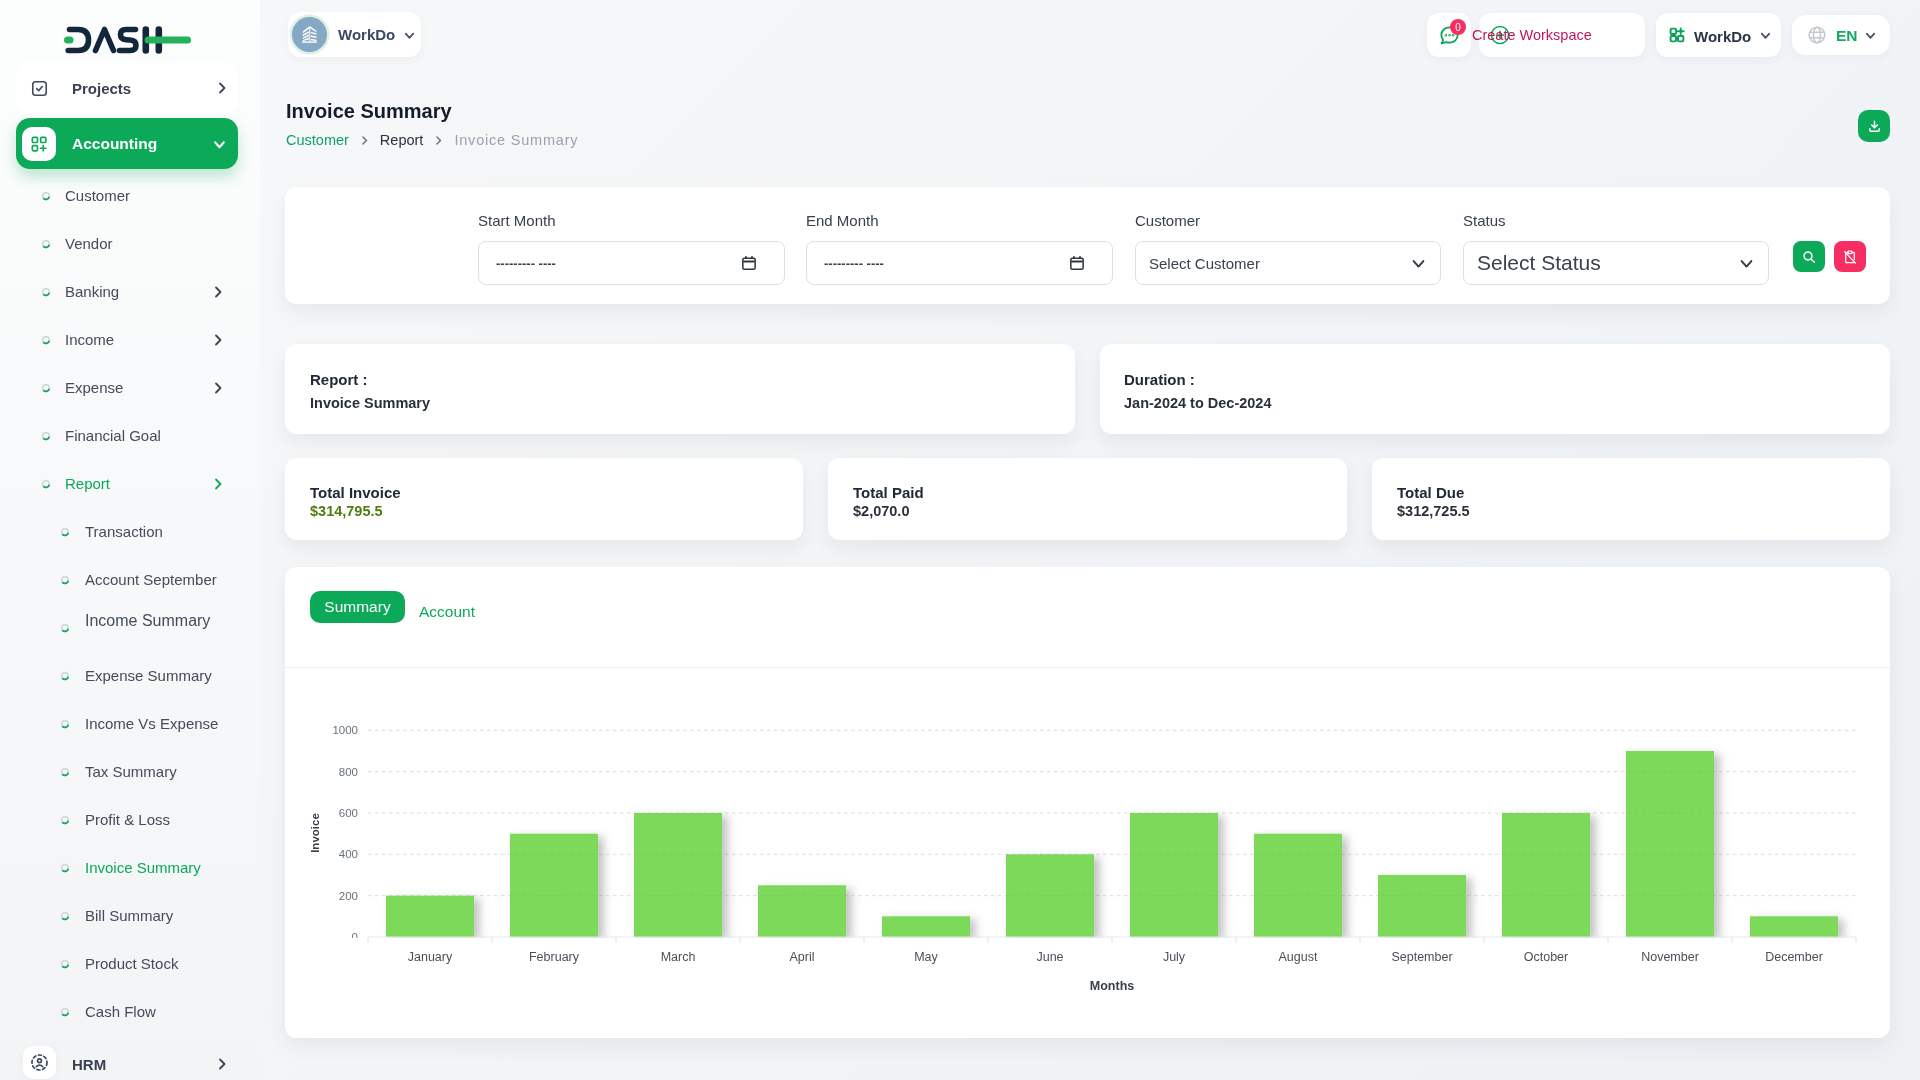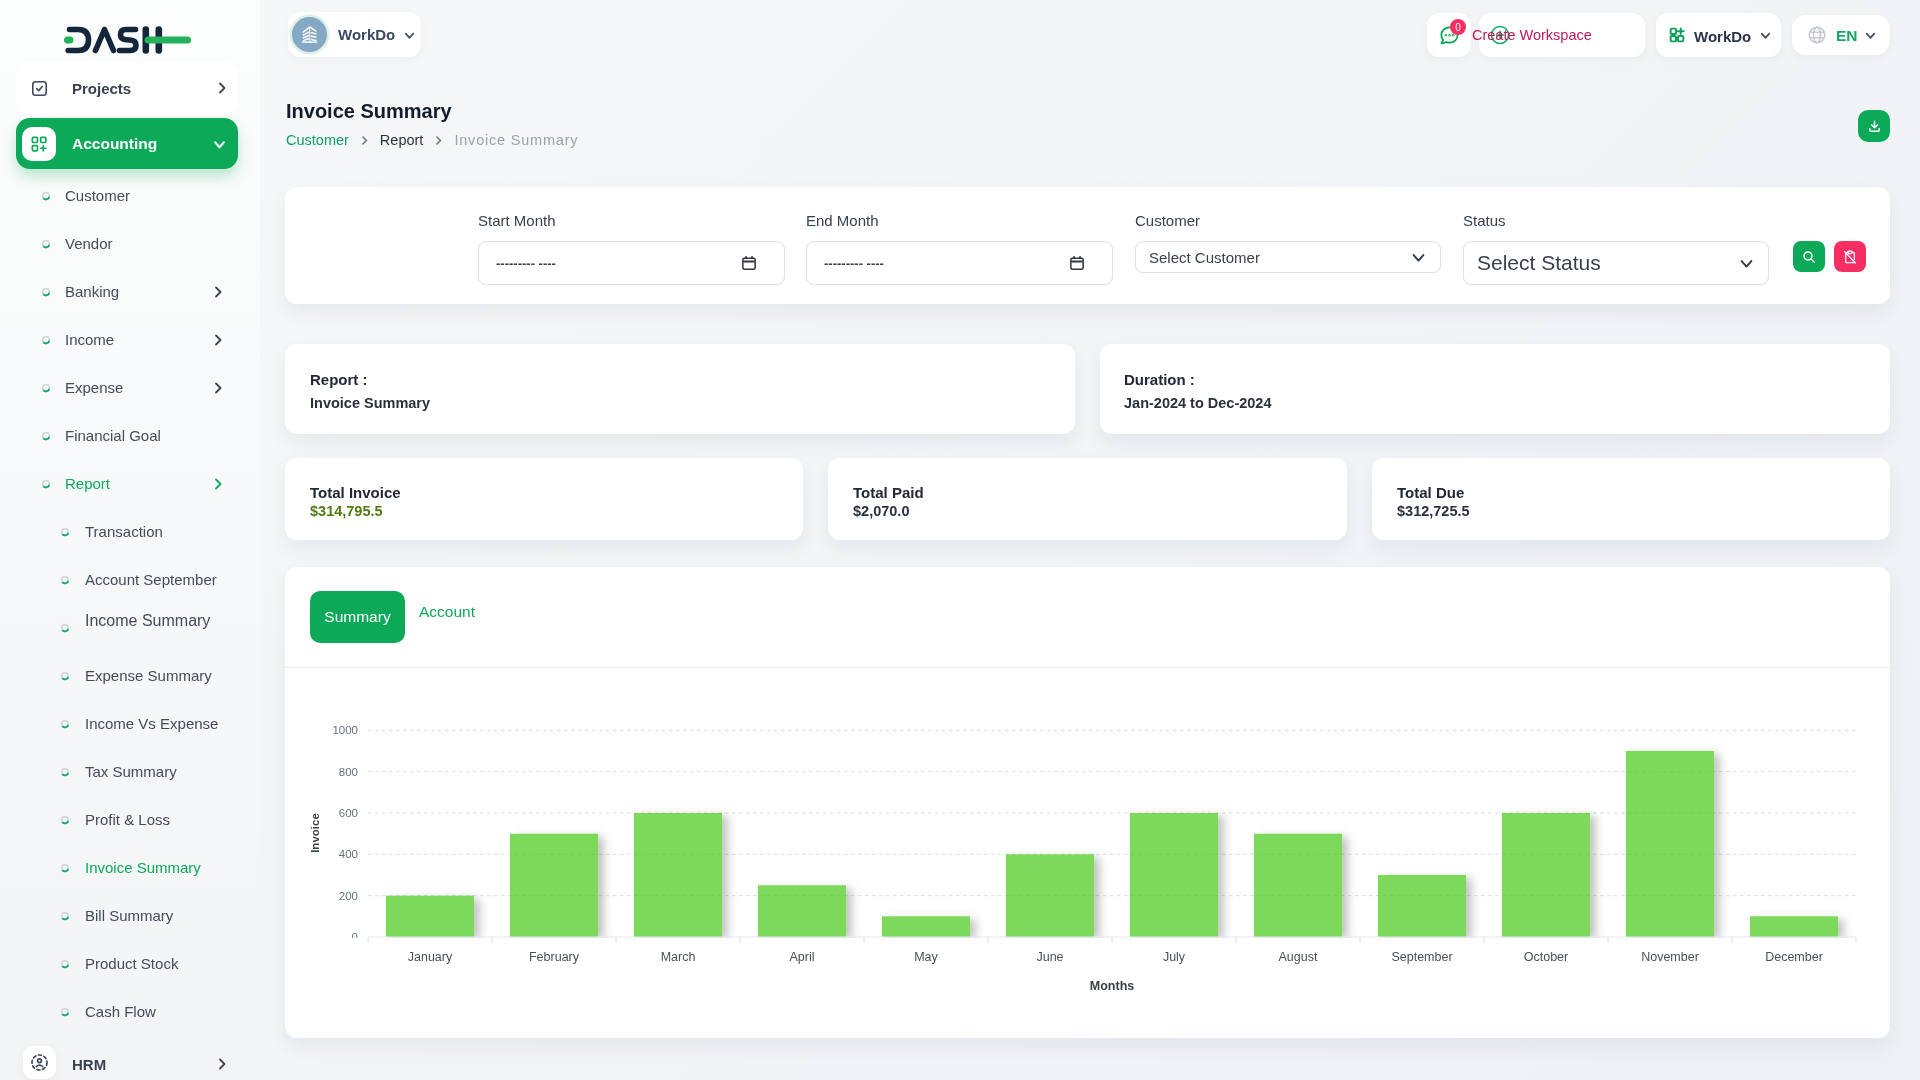"Select Customer" div { height: 32px -> 44px }
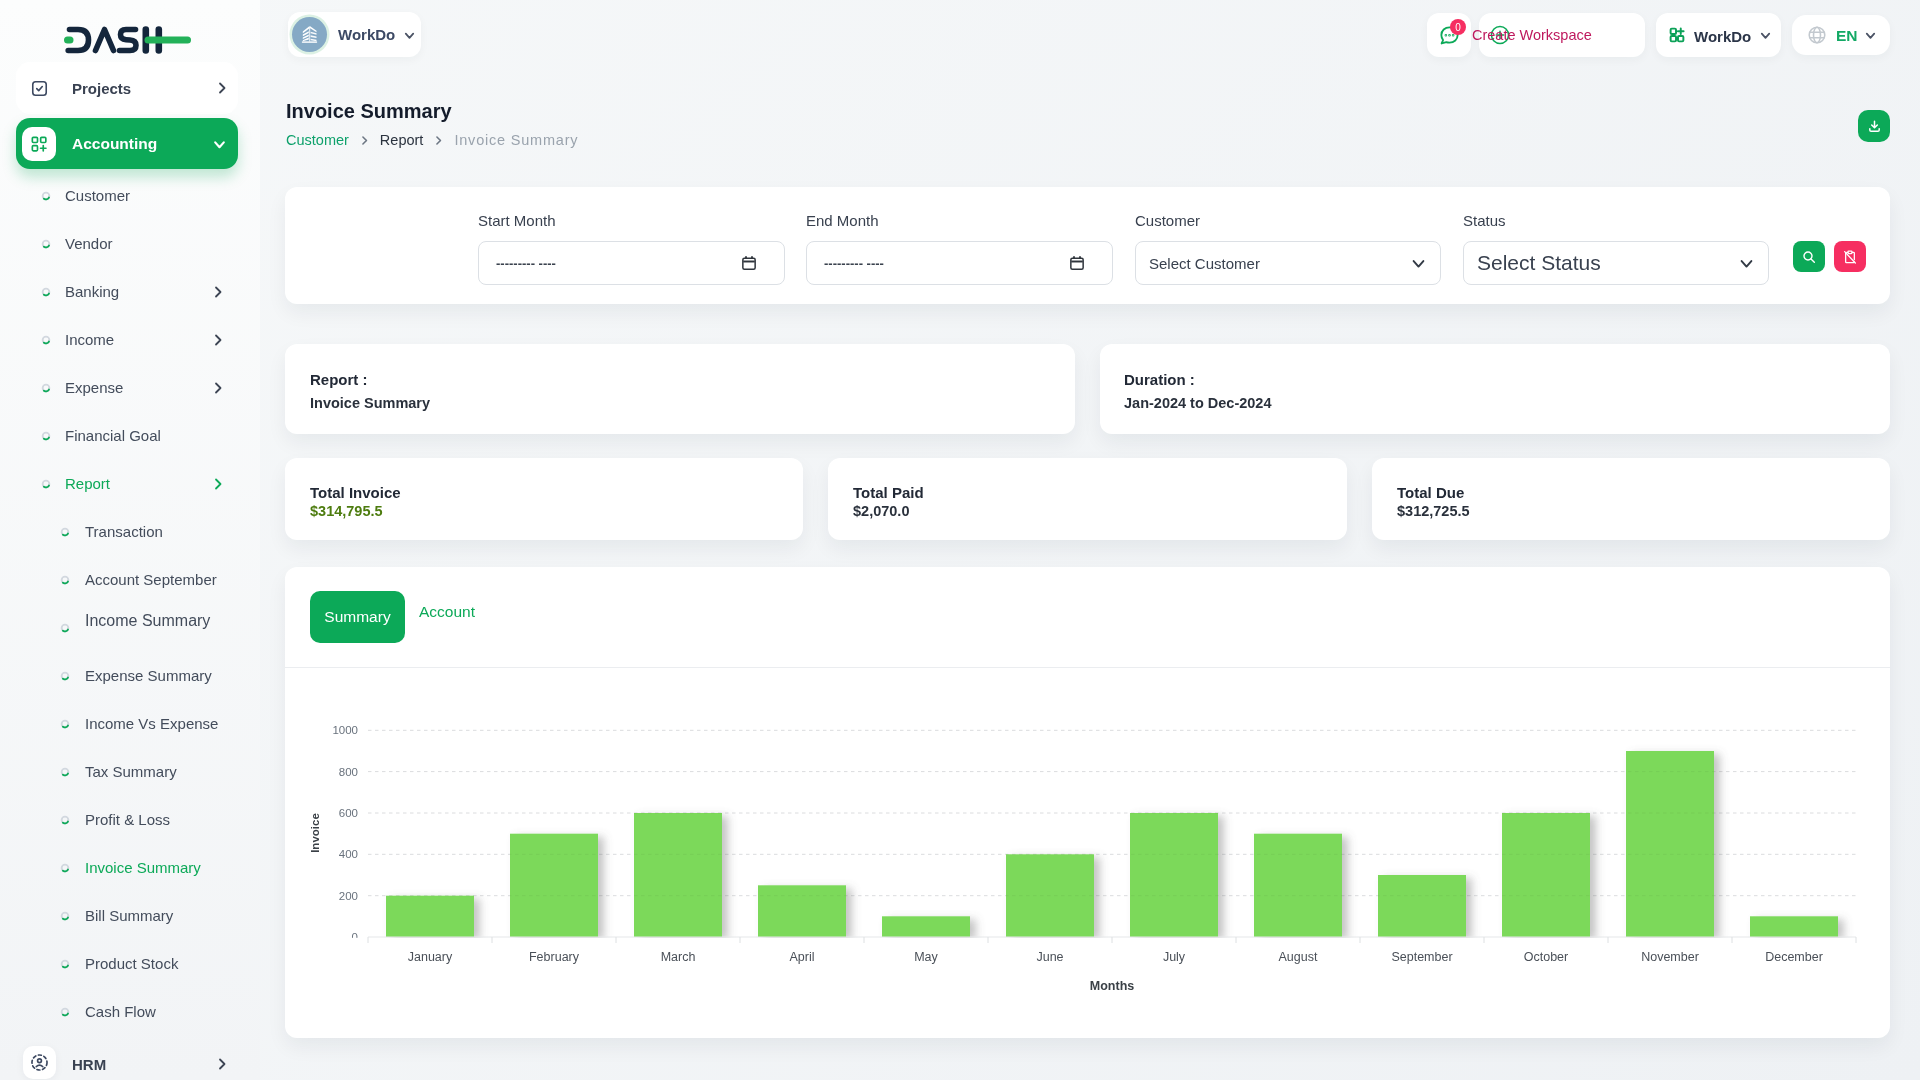"Summary" div { height: 52px -> 32px }
